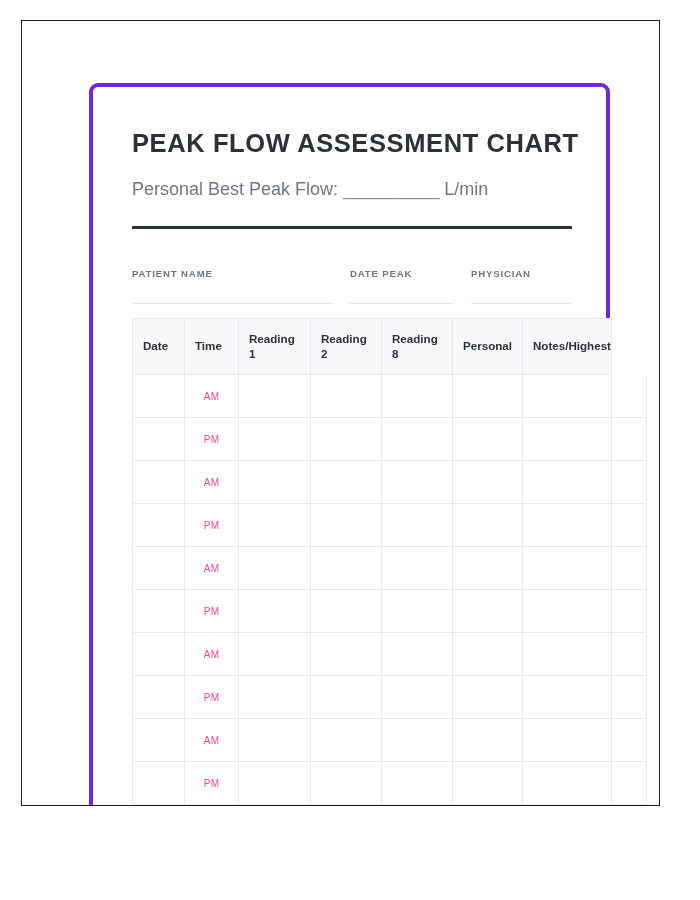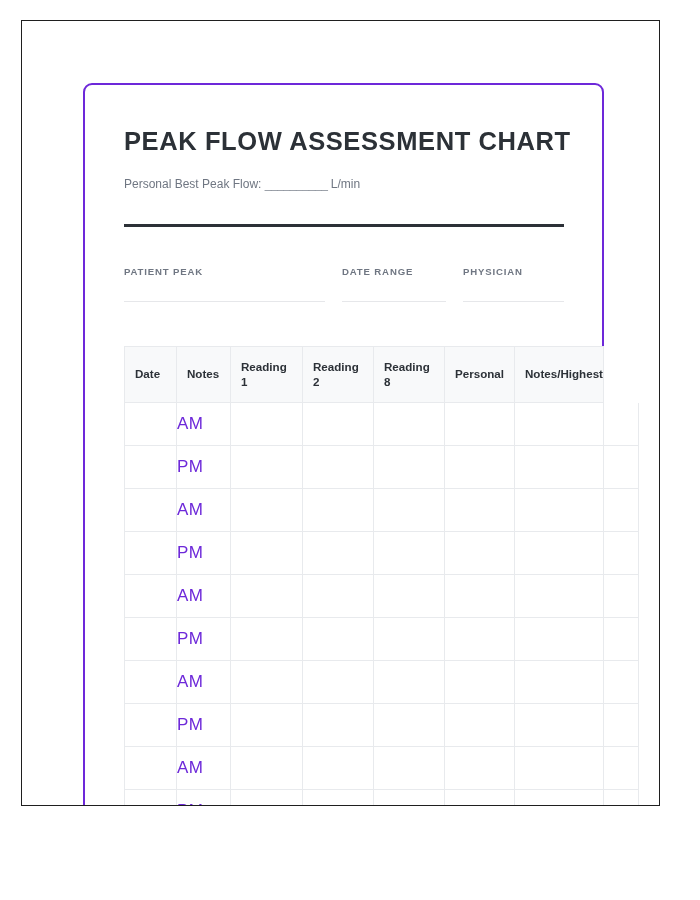"PEAK FLOW ASSESSMENT CHART" .doc-card { border: 2px solid #6d28d9 -> 4px solid #6d28d9; left: 61px -> 67px }
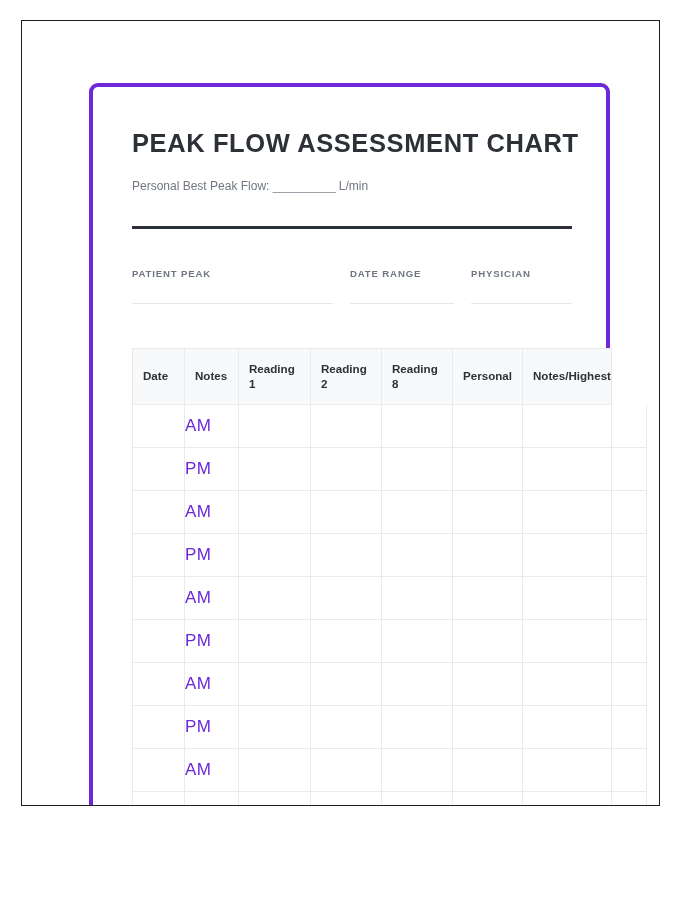"Personal Best Peak Flow: __________" .personal-best-line { font-size: 12px -> 18px }
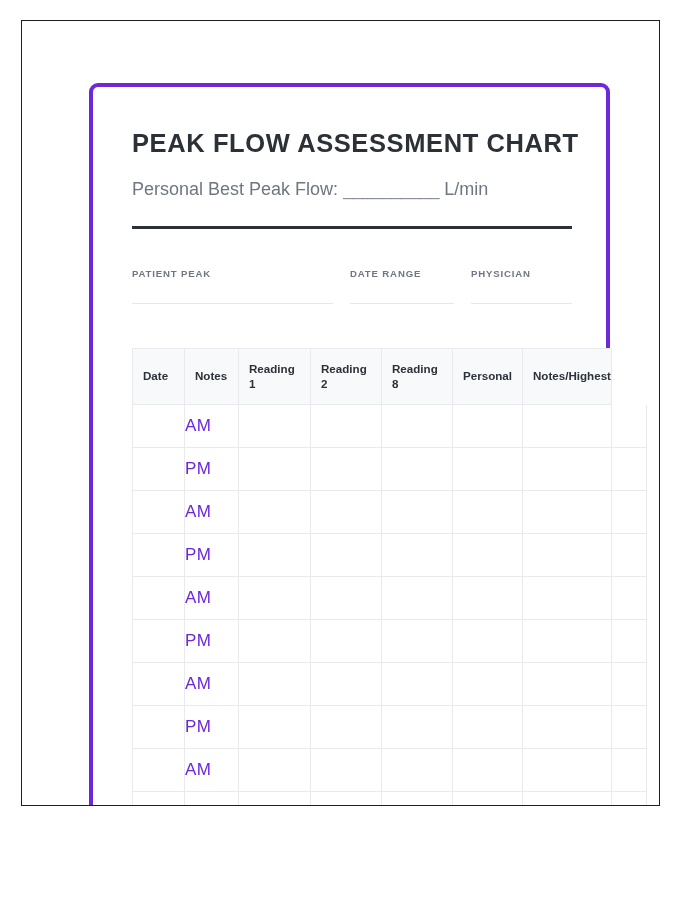"PATIENT PEAK" span.meta-label { text: PEAK -> NAME }
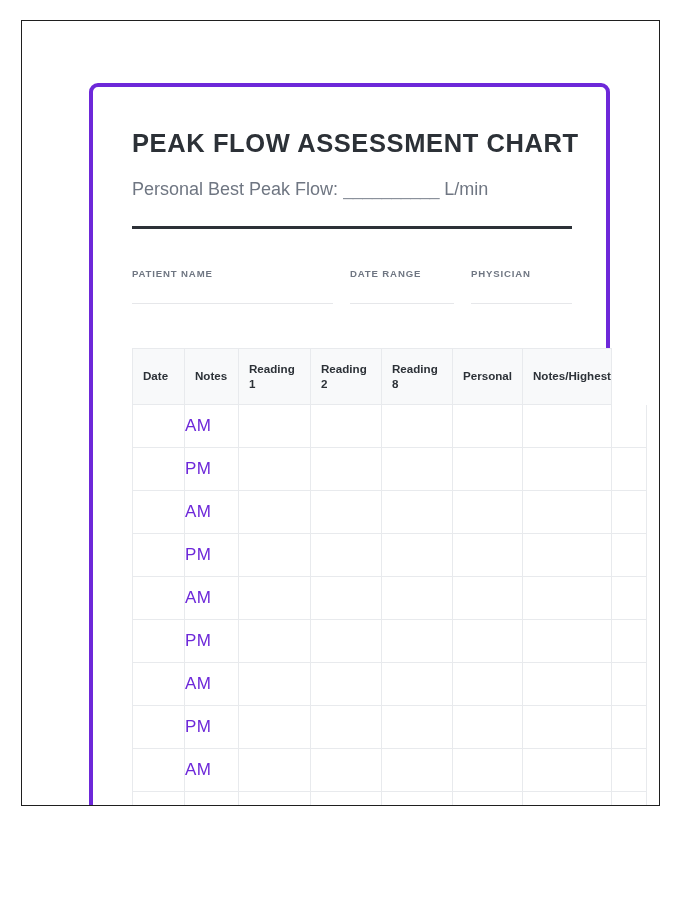"DATE RANGE" span.meta-label { text: RANGE -> PEAK }
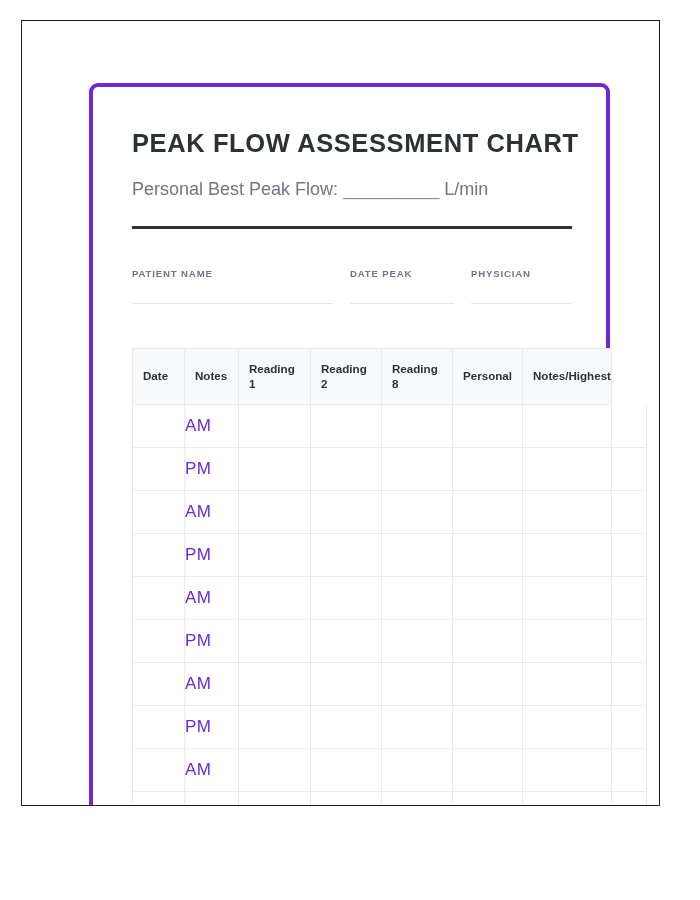"Date" .table-wrap { margin-top: 30px -> none }
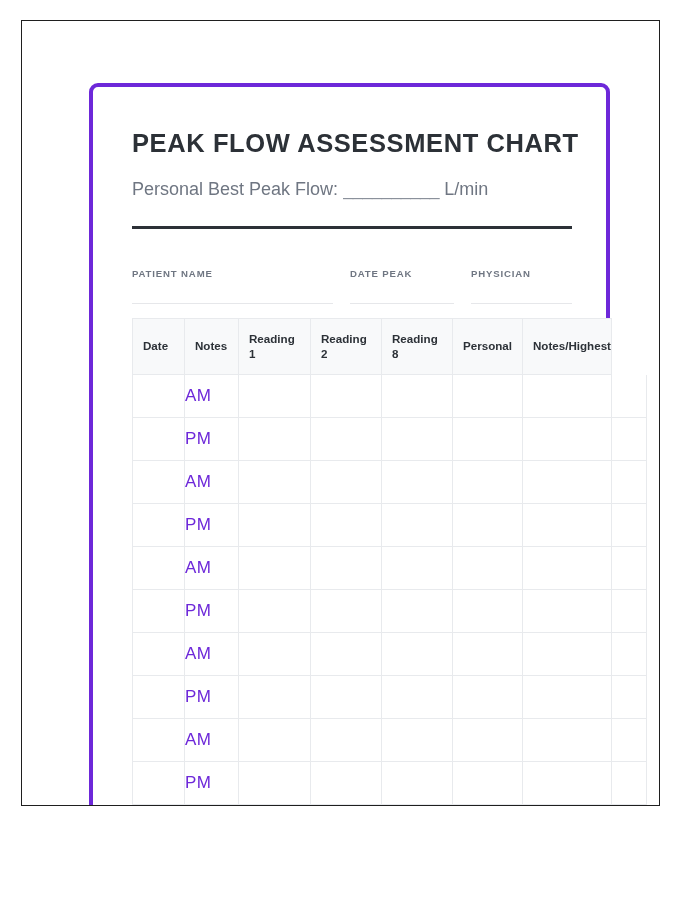"Notes" th { text: Notes -> Time }
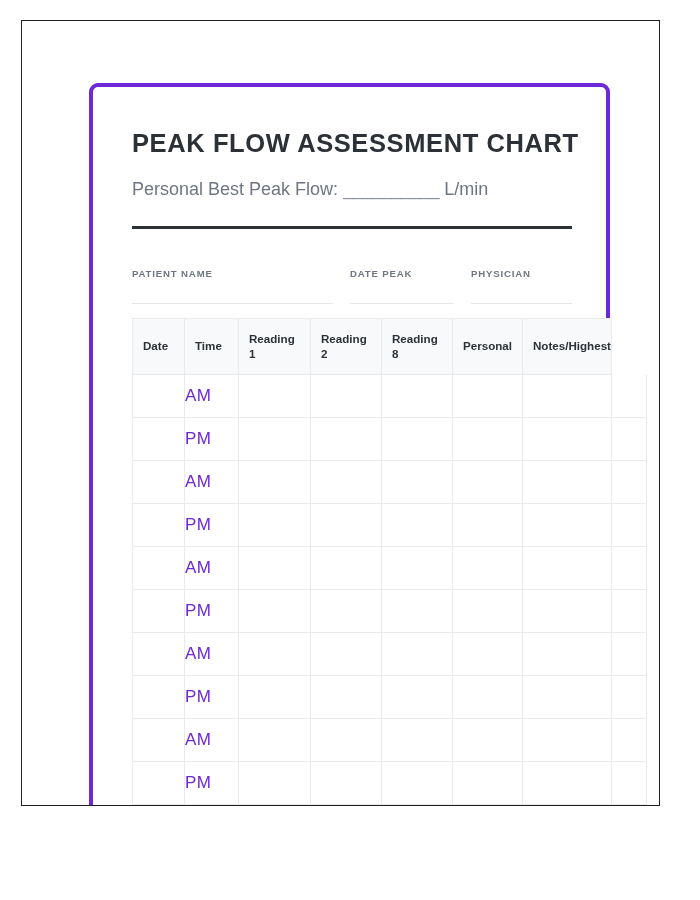"AM" td.time-cell { color: #6d28d9 -> #ec4899; font-size: 17px -> 10px; text-align: none -> center }
